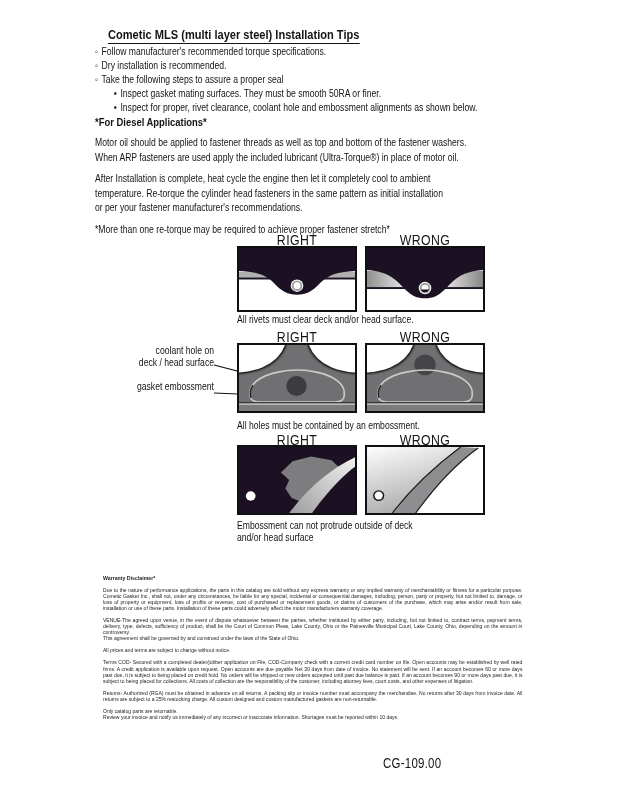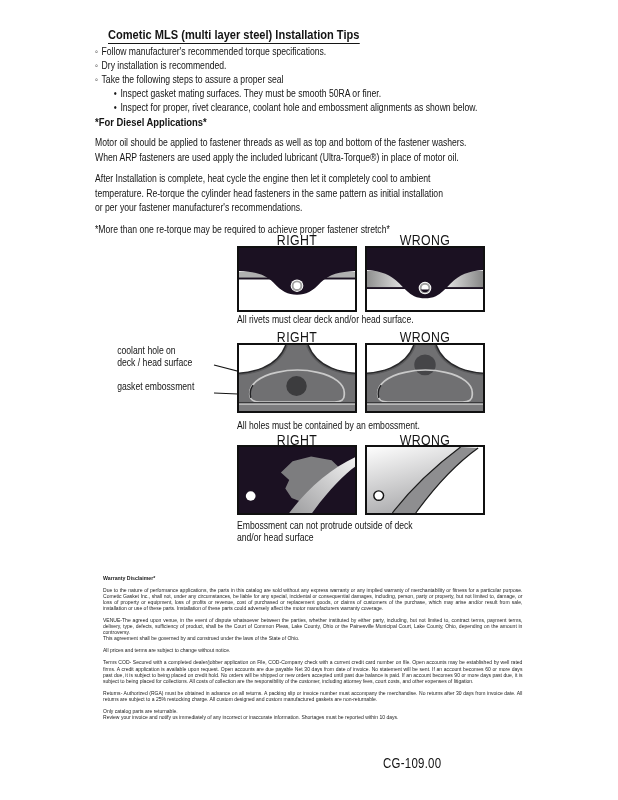"coolant hole on" .side-labels { text-align: left -> right }
